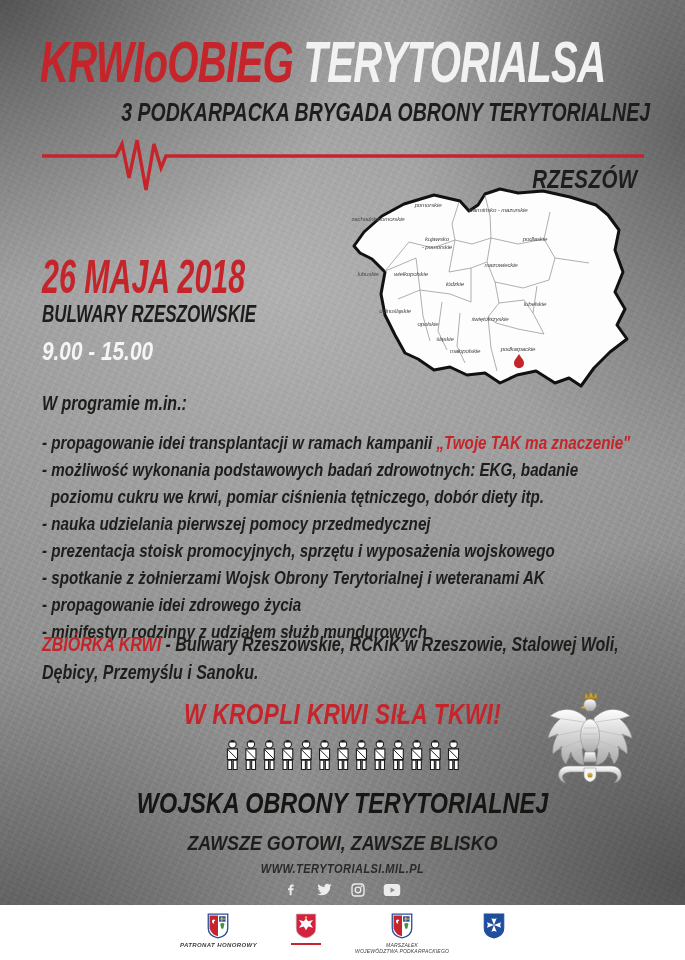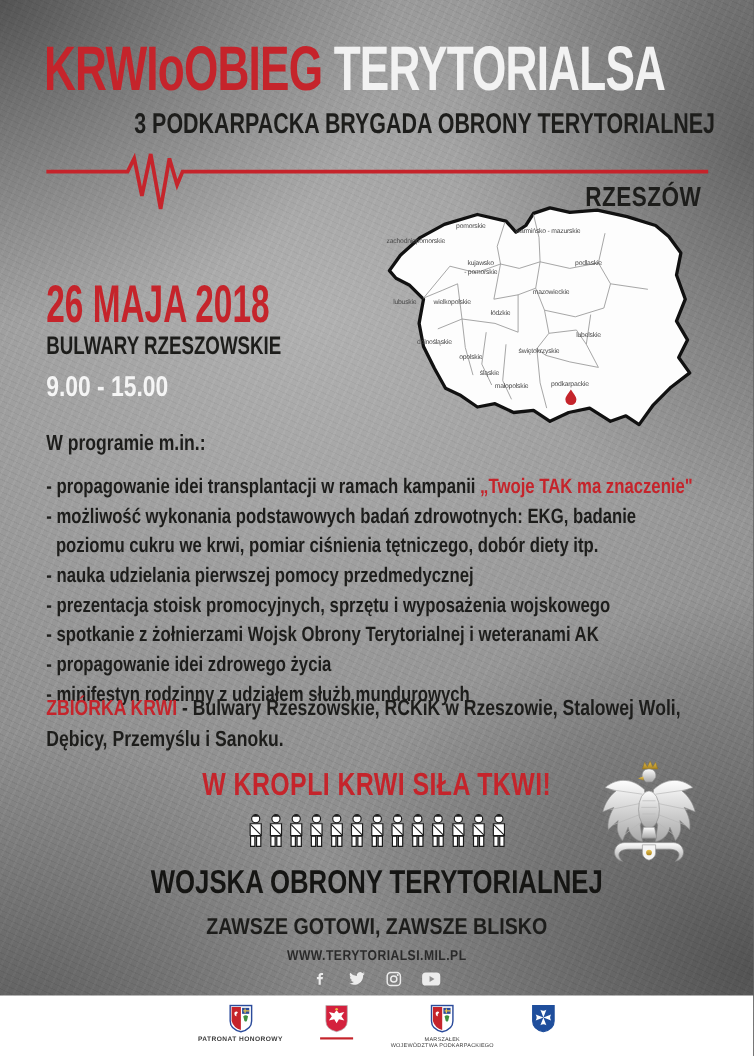"KRWIoOBIEG TERYTORIALSA" .poster { font-style: none -> italic }
